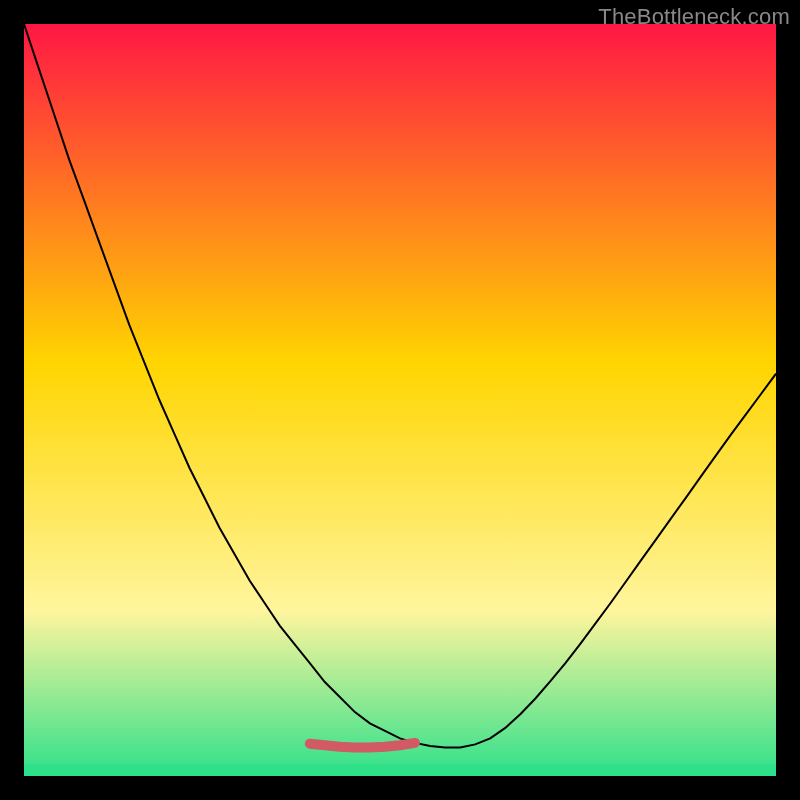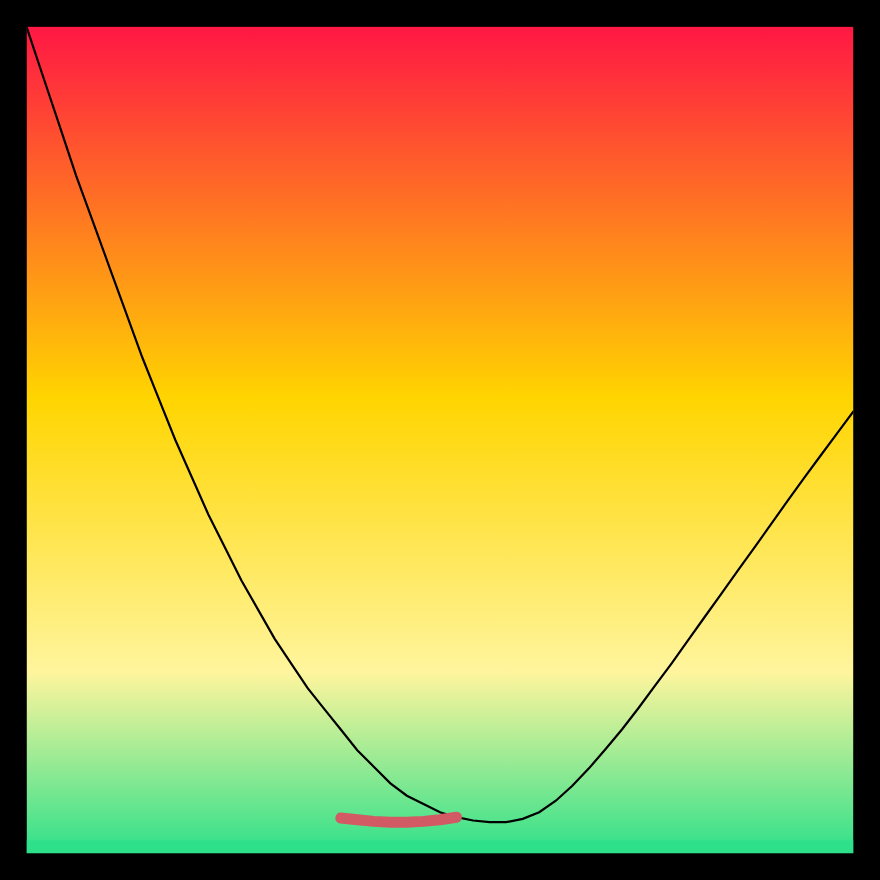"TheBottleneck.com" div.watermark { html: none -> <div>TheBottleneck.com</div> }
